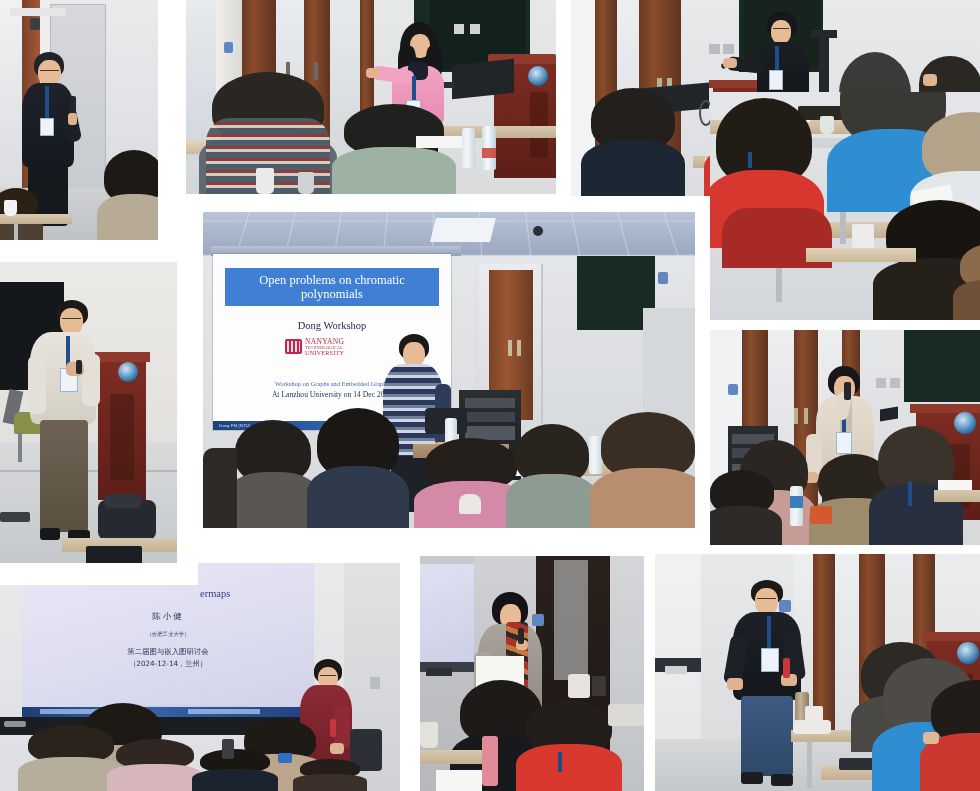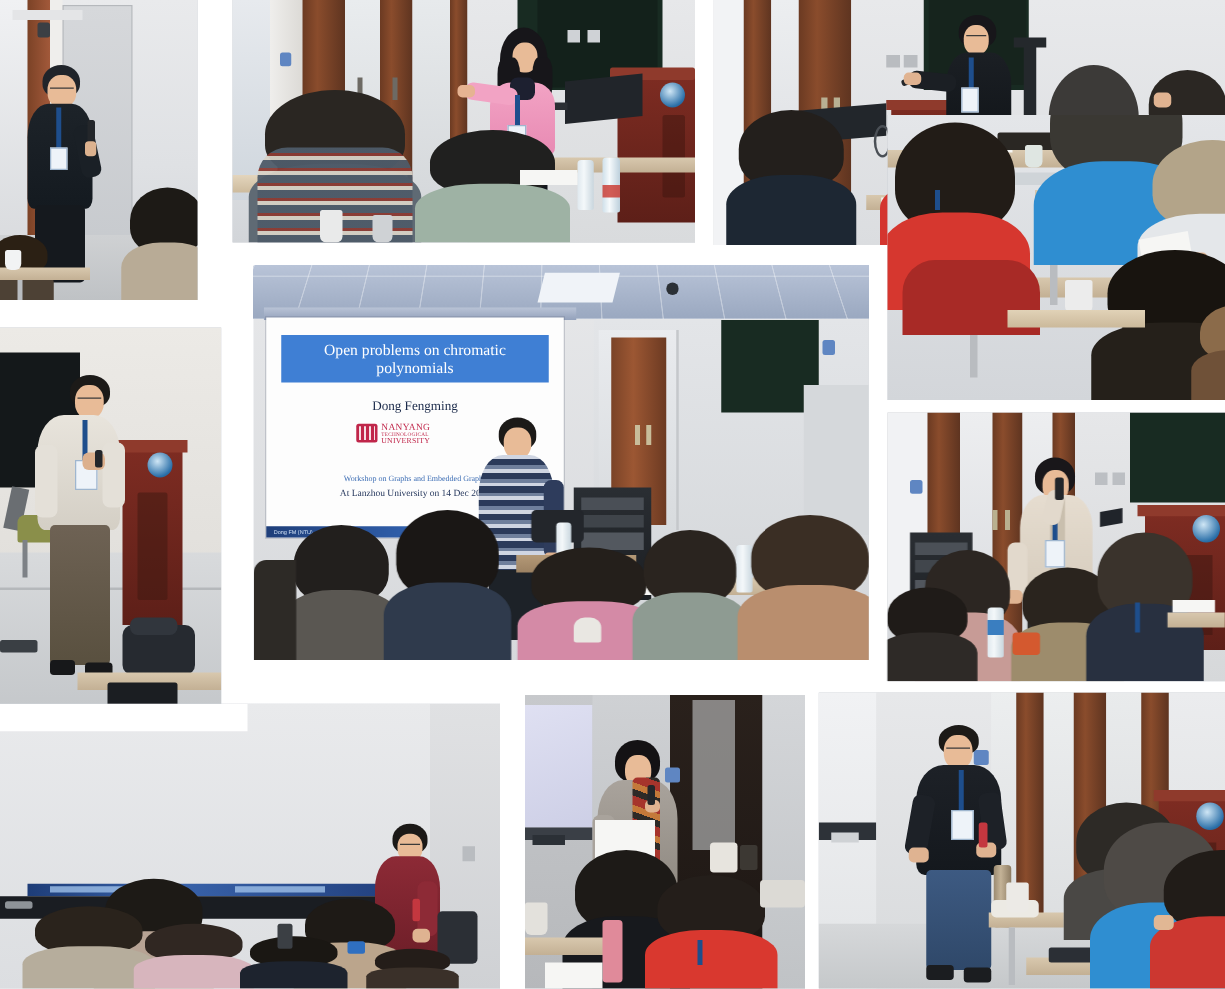"Dong Fengming" div.slide-author { text: Fengming -> Workshop }
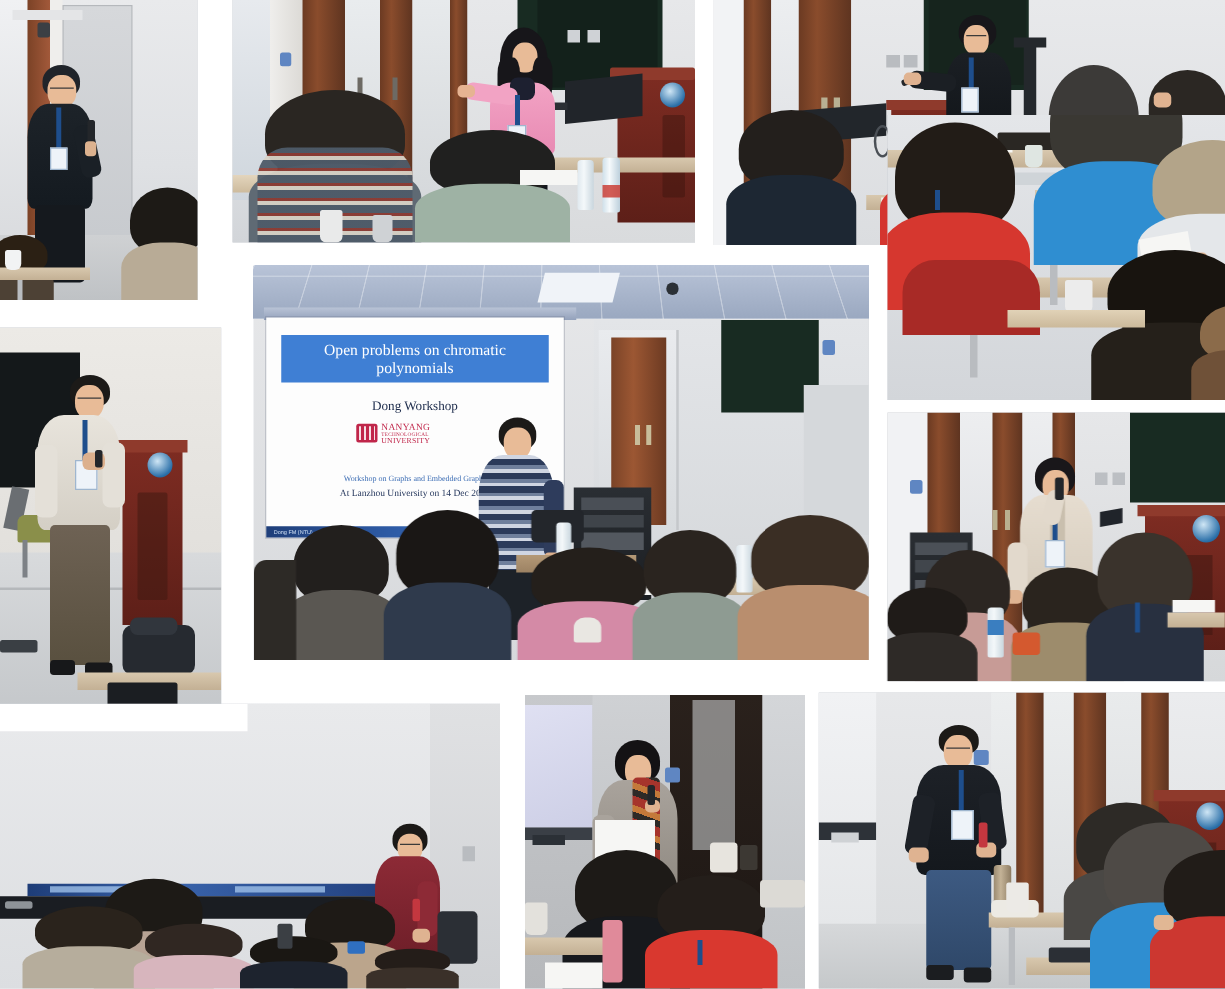"ermaps" div.slide { html: none -> <div> <div>ermaps</div> <div>陈小健</div> <div>（合肥工业大学）</div> <div>第二届图与嵌入图研讨会</div> <div>（2024-12-14，兰州）</div> <div></div> </div> }
